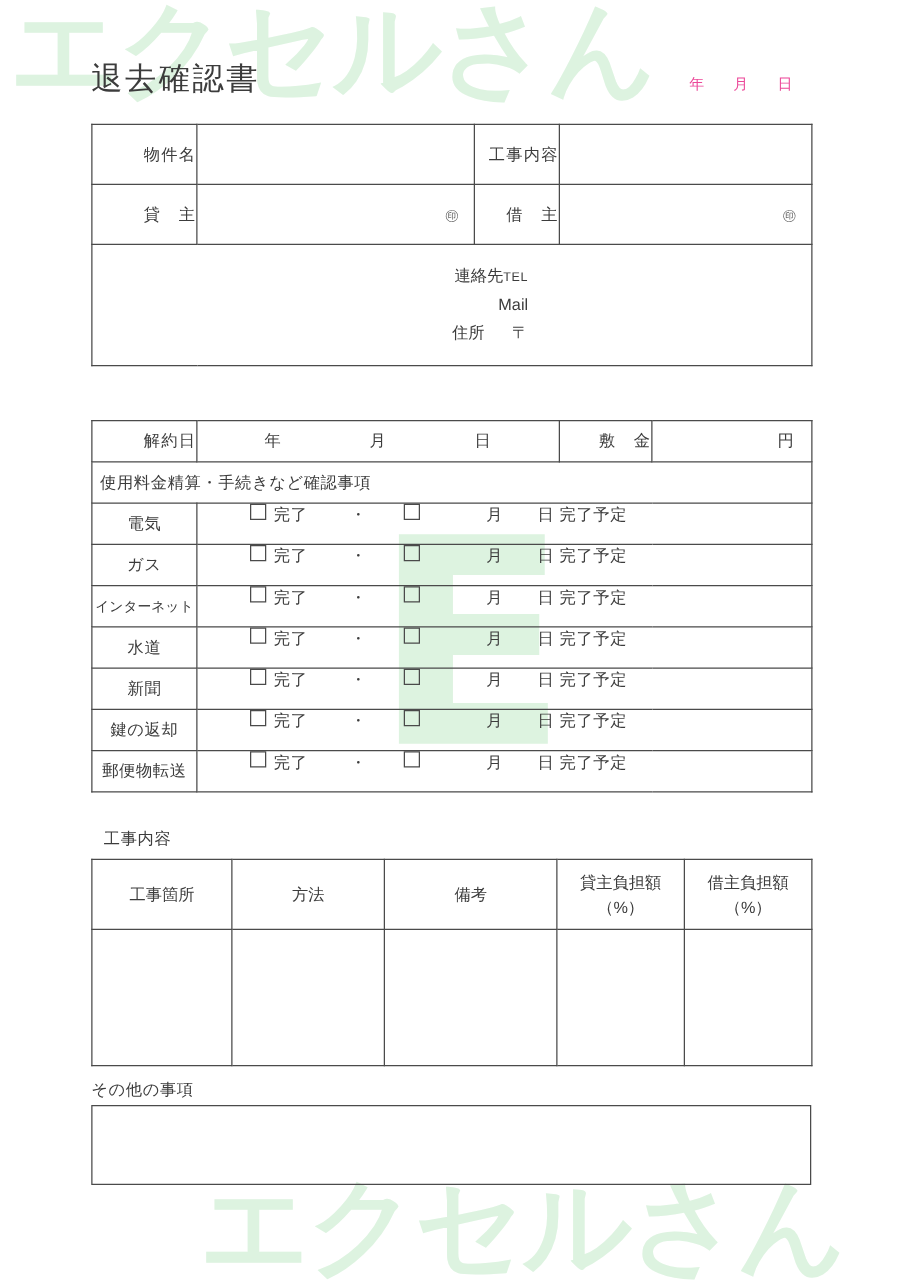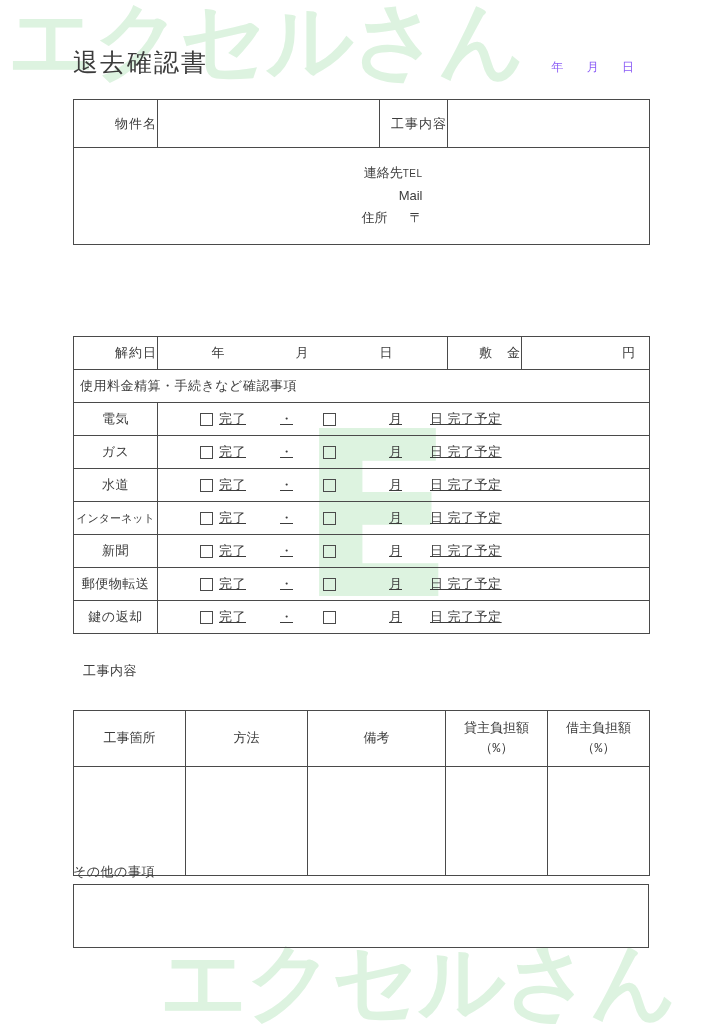"年 月 日" .doc-date { color: #8b5cf6 -> #ec4899 }
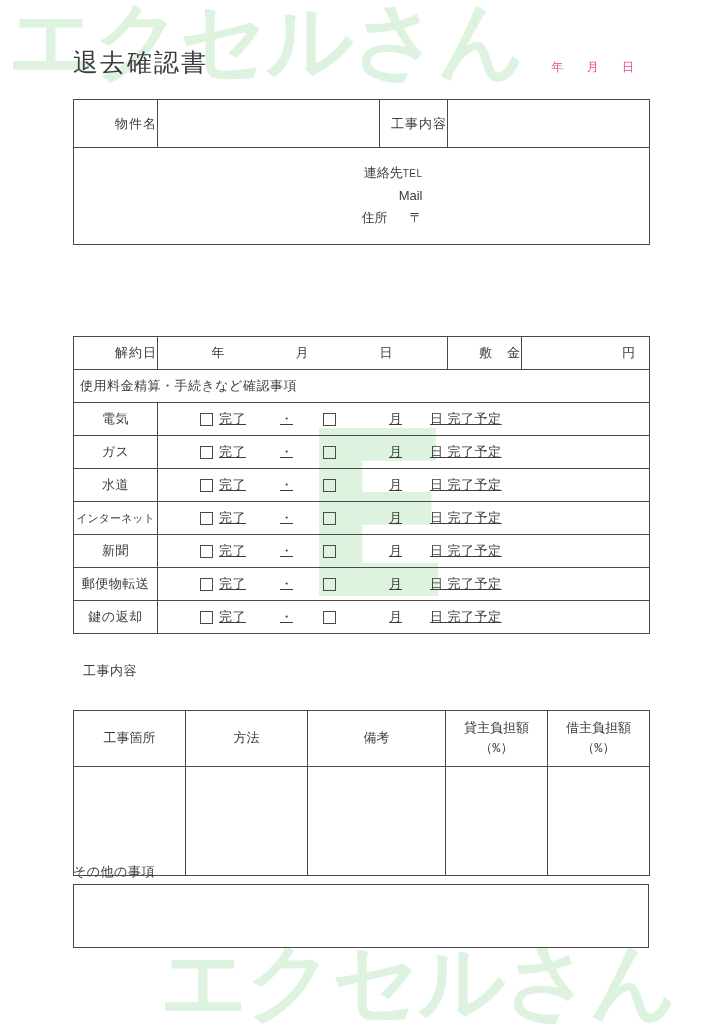"貸 主" tr { html: none -> <tr> <td>貸 主</td> <td> <span>㊞</span> </td> <td>借 主</td> <td> <span>㊞</span> </td> </tr> }
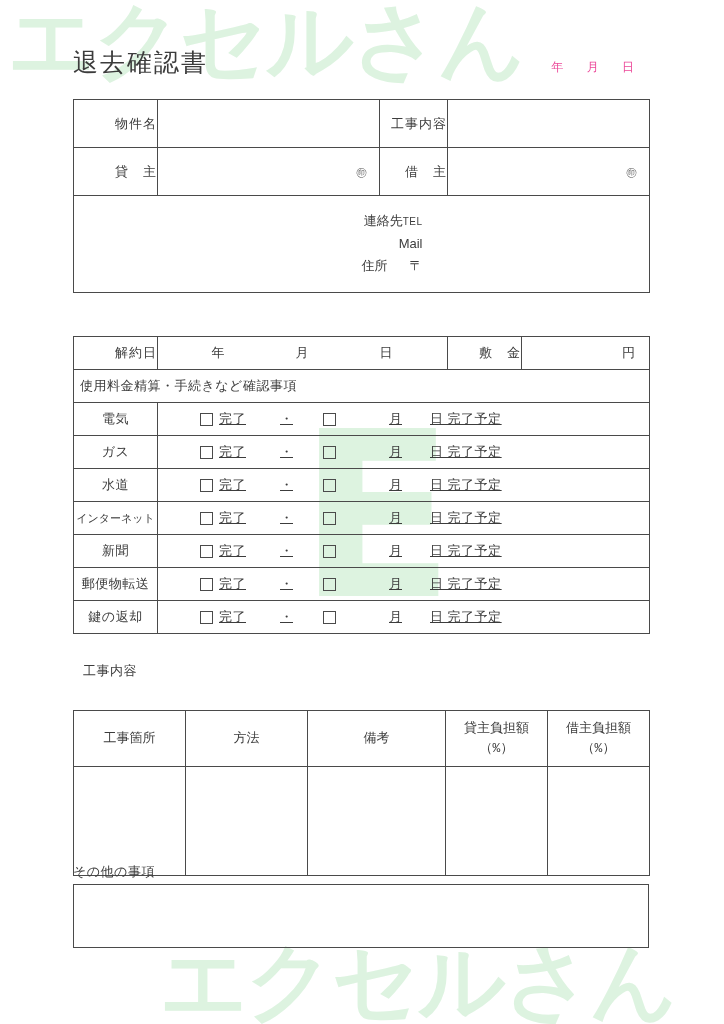"完了" .chk-line { align-items: center -> none; text-decoration: underline -> none }
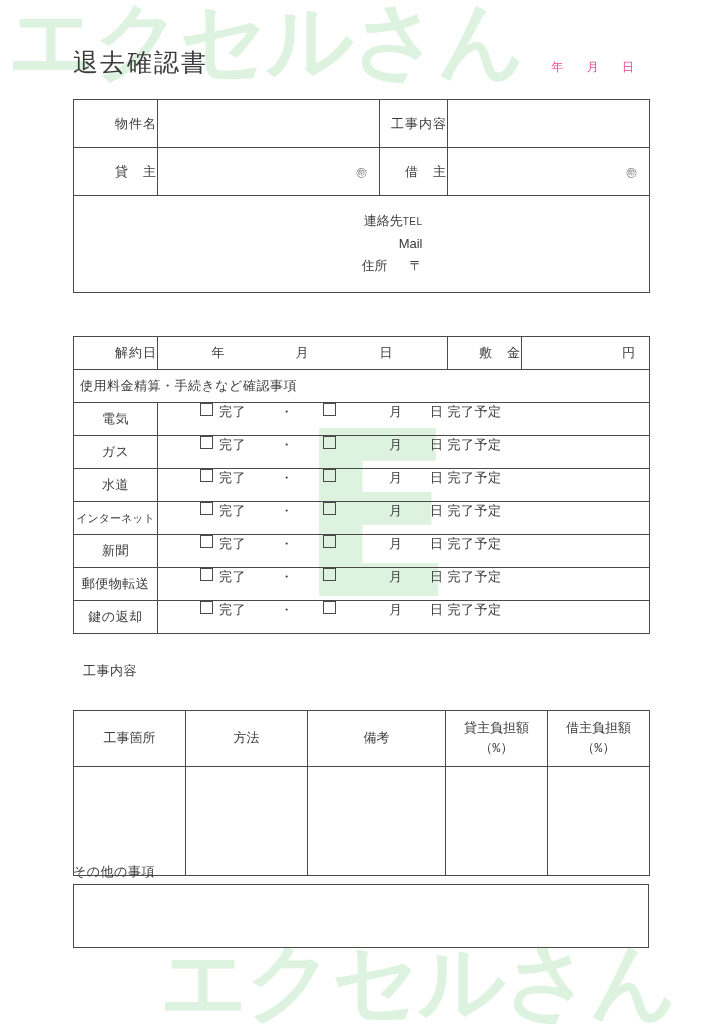"水道" tr { order: before "インターネット" -> after "インターネット" }
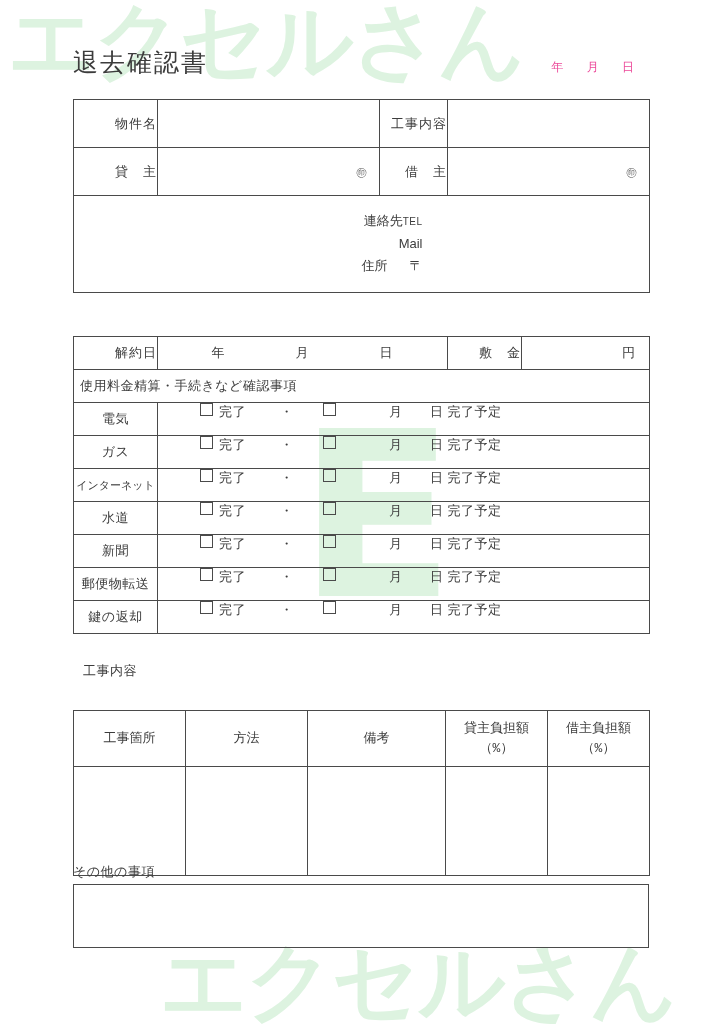"郵便物転送" tr { order: before "鍵の返却" -> after "鍵の返却" }
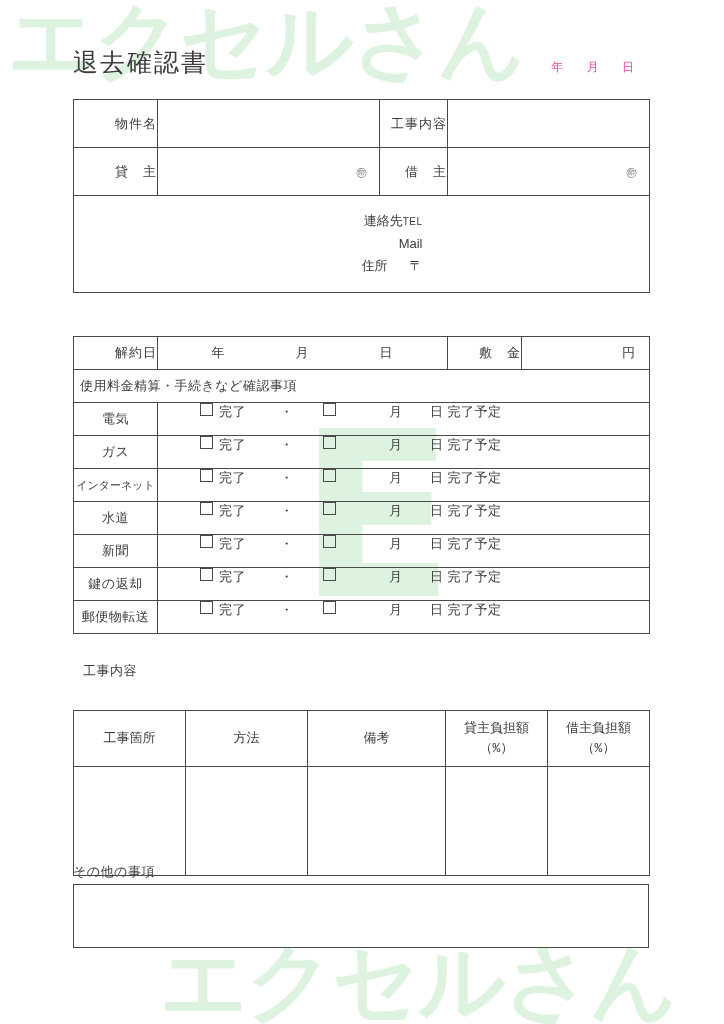"工事箇所" #tbl-construction { font-family: Liberation Mono, monospace -> none; top: 710px -> 687px }
